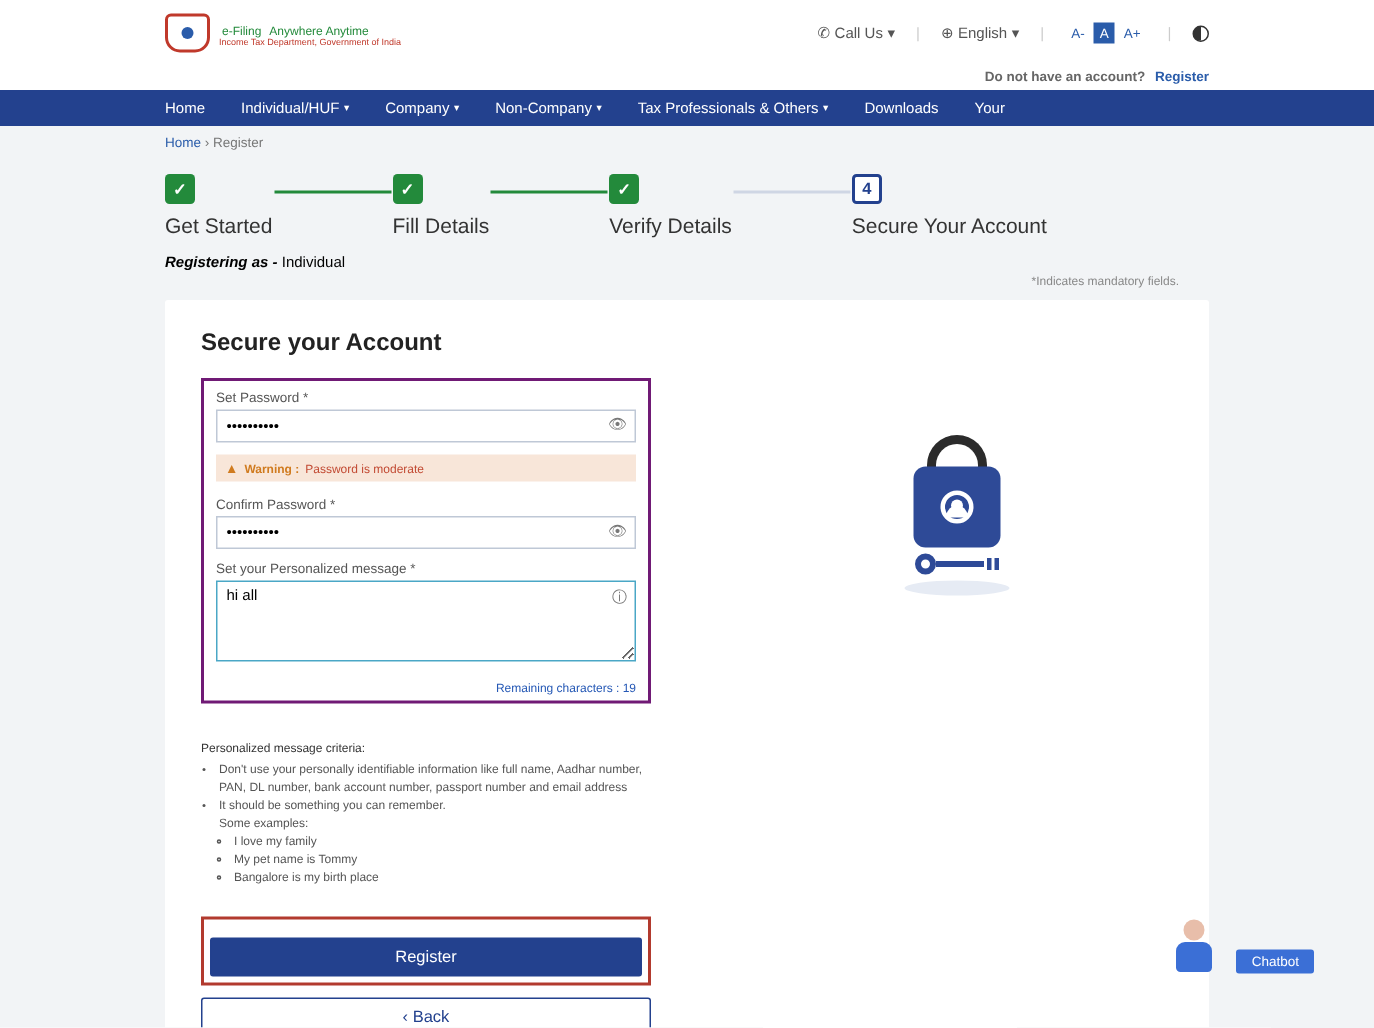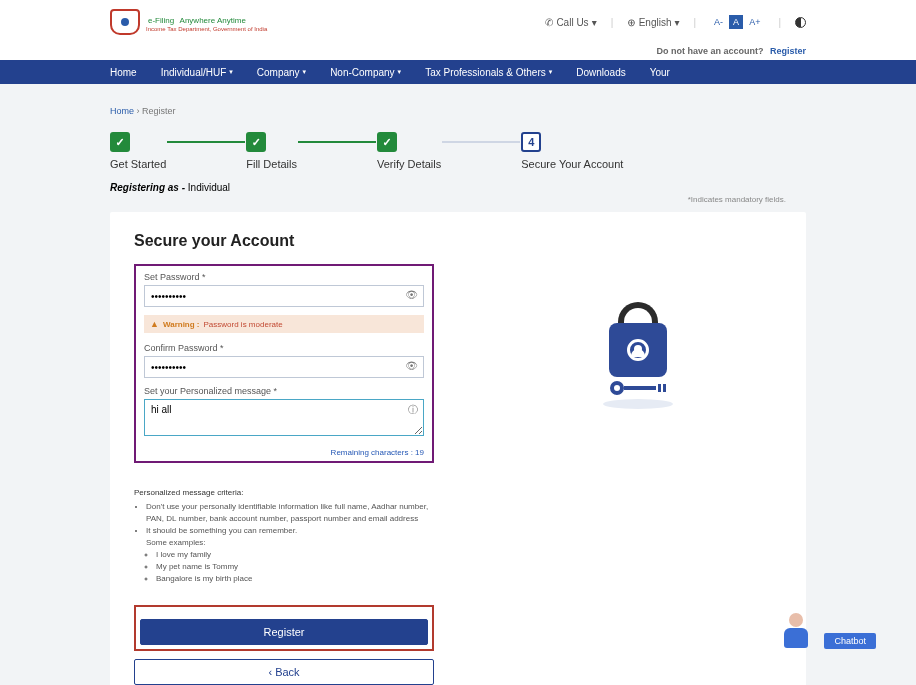"Home › Register" .crumbs { padding: 22px 110px 4px -> 6px 110px 4px }
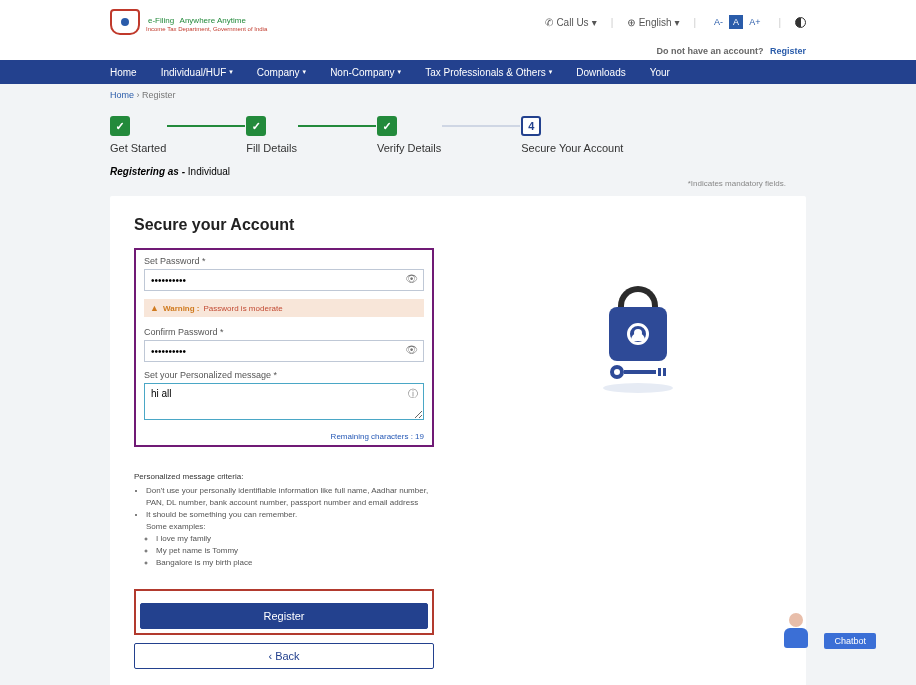"Get Started" .step-label { font-size: 11px -> 14px }
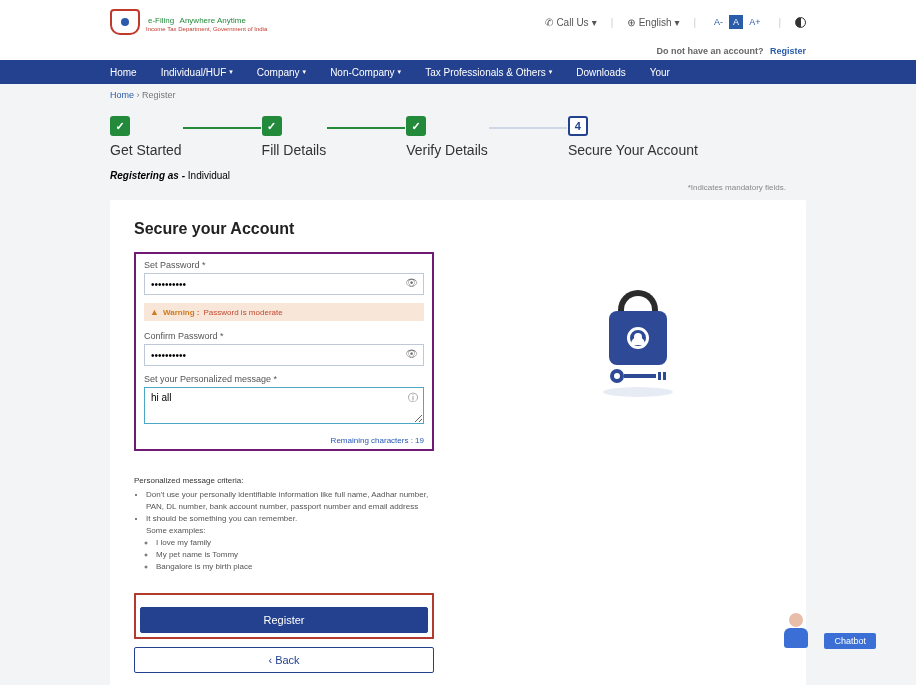"hi all" textarea.input { height: 37px -> 54px }
